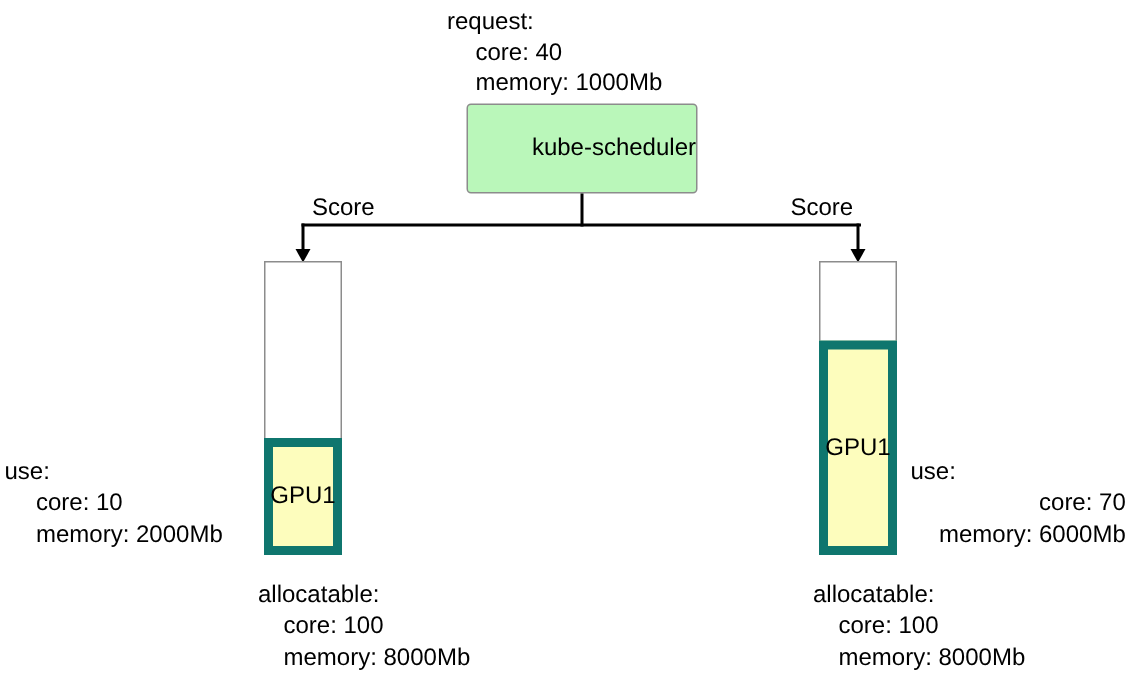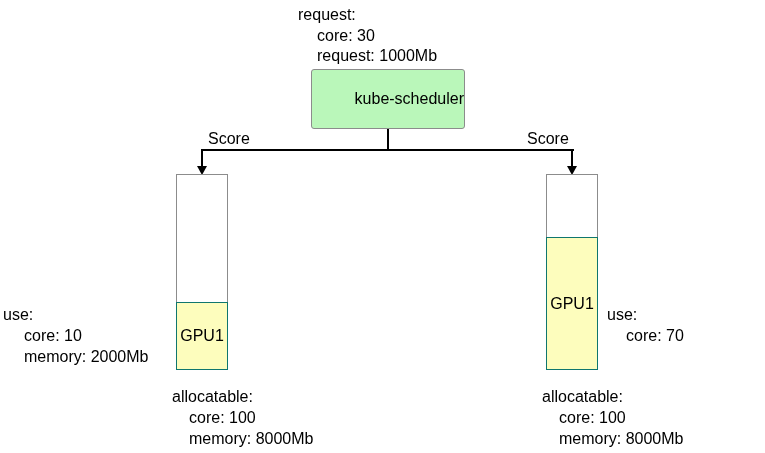"core: 30" div.txt { text: 30 -> 40 }
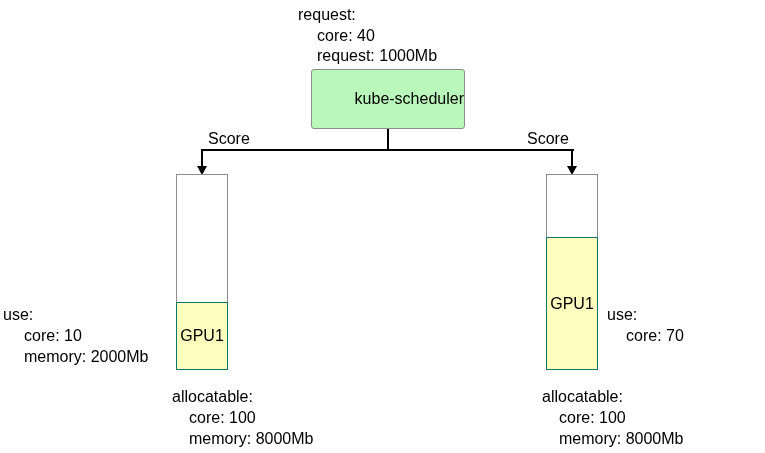"request: 1000Mb" div.txt { text: request -> memory }
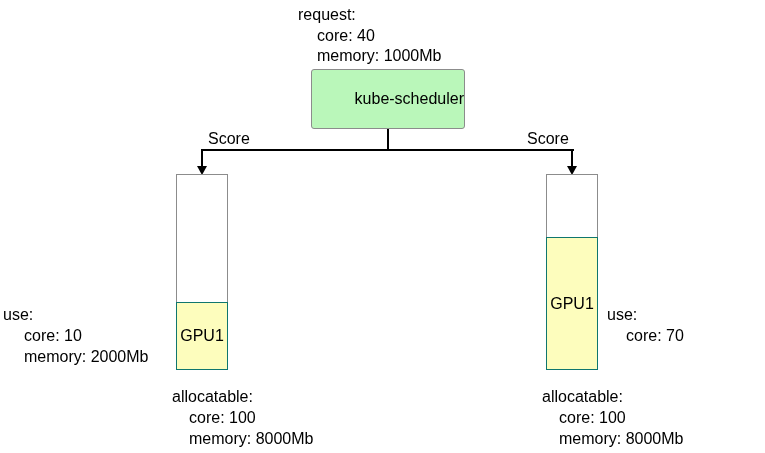"GPU1" .gpu-fill { border: 1px solid #0f766e -> 6px solid #0f766e }
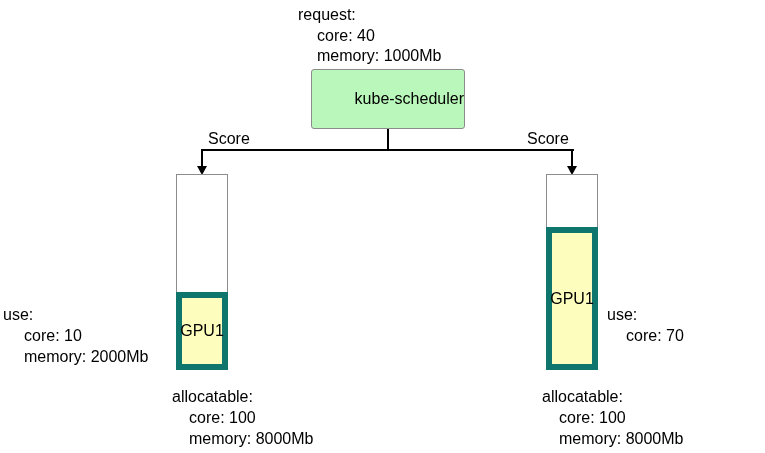"memory: 6000Mb" div.txt { html: none -> <div>memory: 6000Mb</div> }
